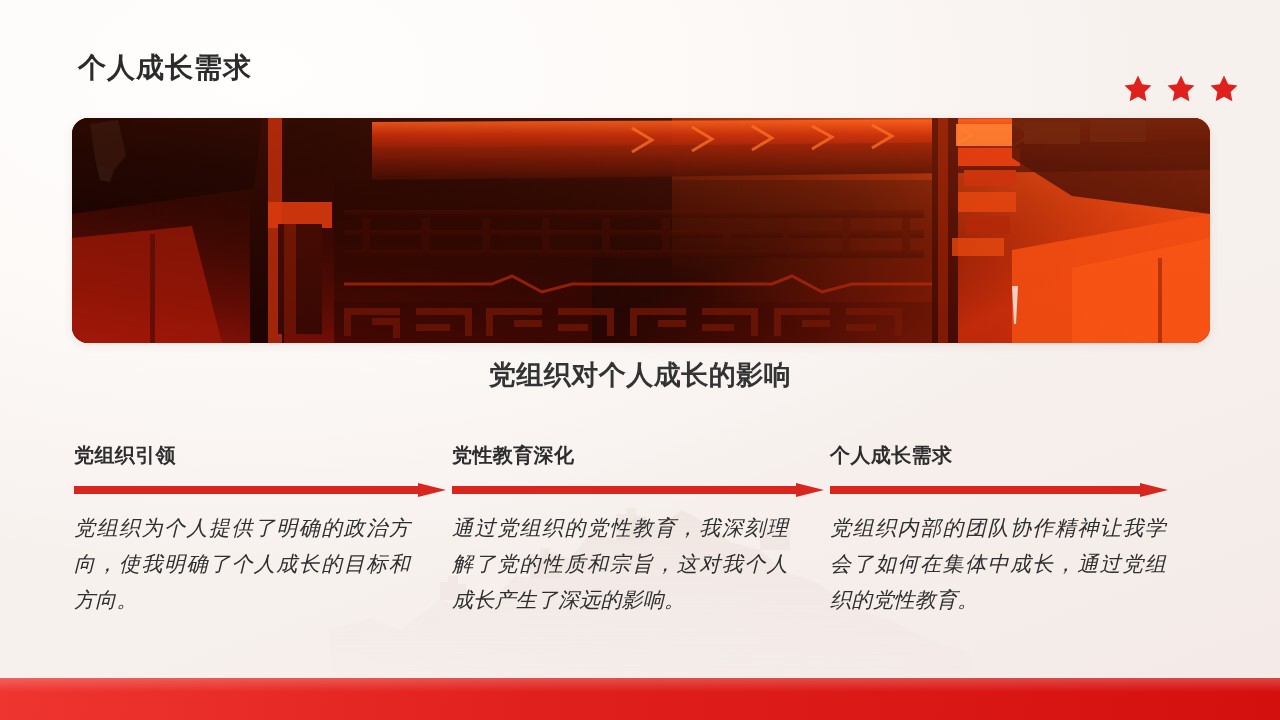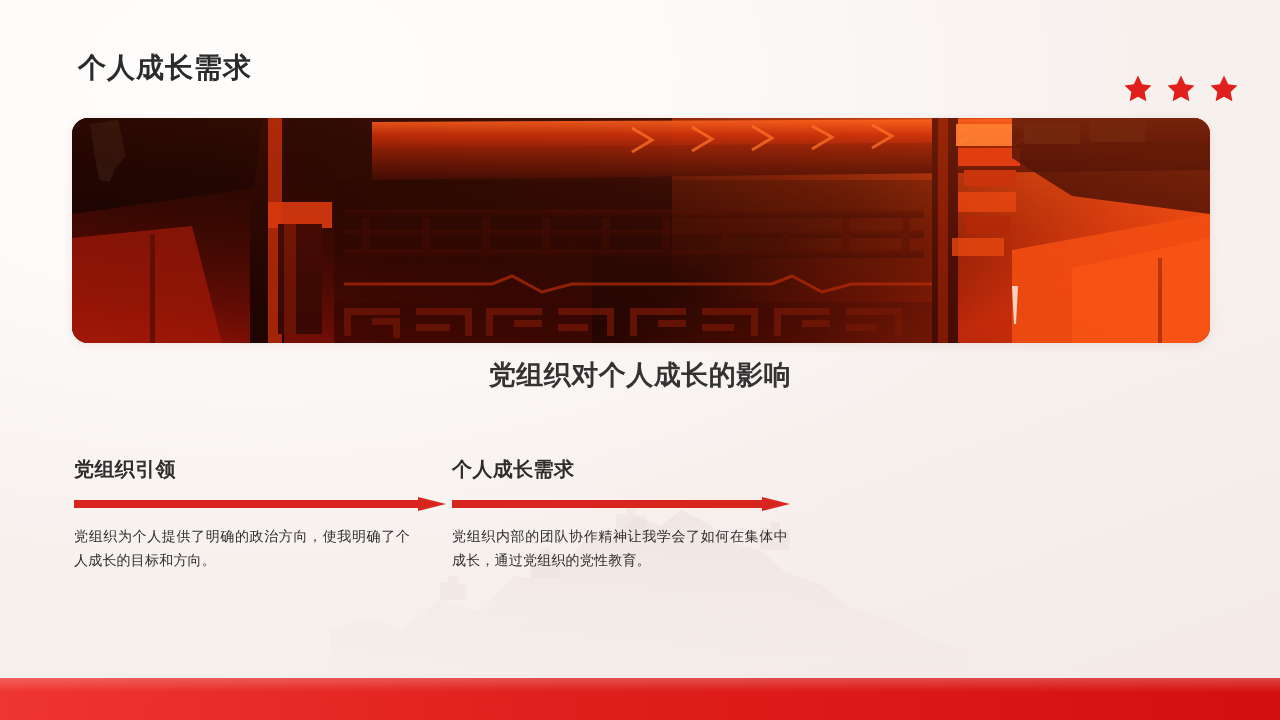"党组织引领" .col { margin-top: 14px -> none }
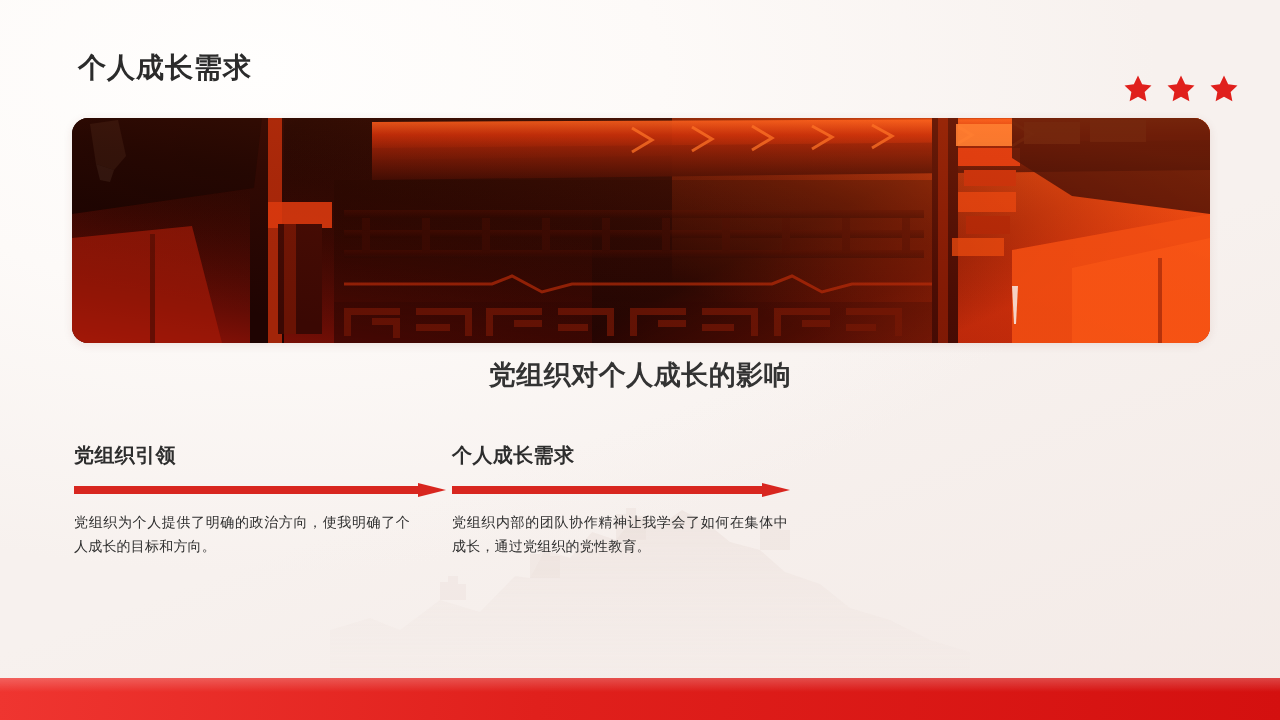"党性教育深化" div.col { html: none -> <div> <div>党性教育深化</div> <div> <svg> <rect></rect> <path></path> </svg> </div> <div>通过党组织的党性教育，我深刻理解了党的性质和宗旨，这对我个人成长产生了深远的影响。</div> </div> }
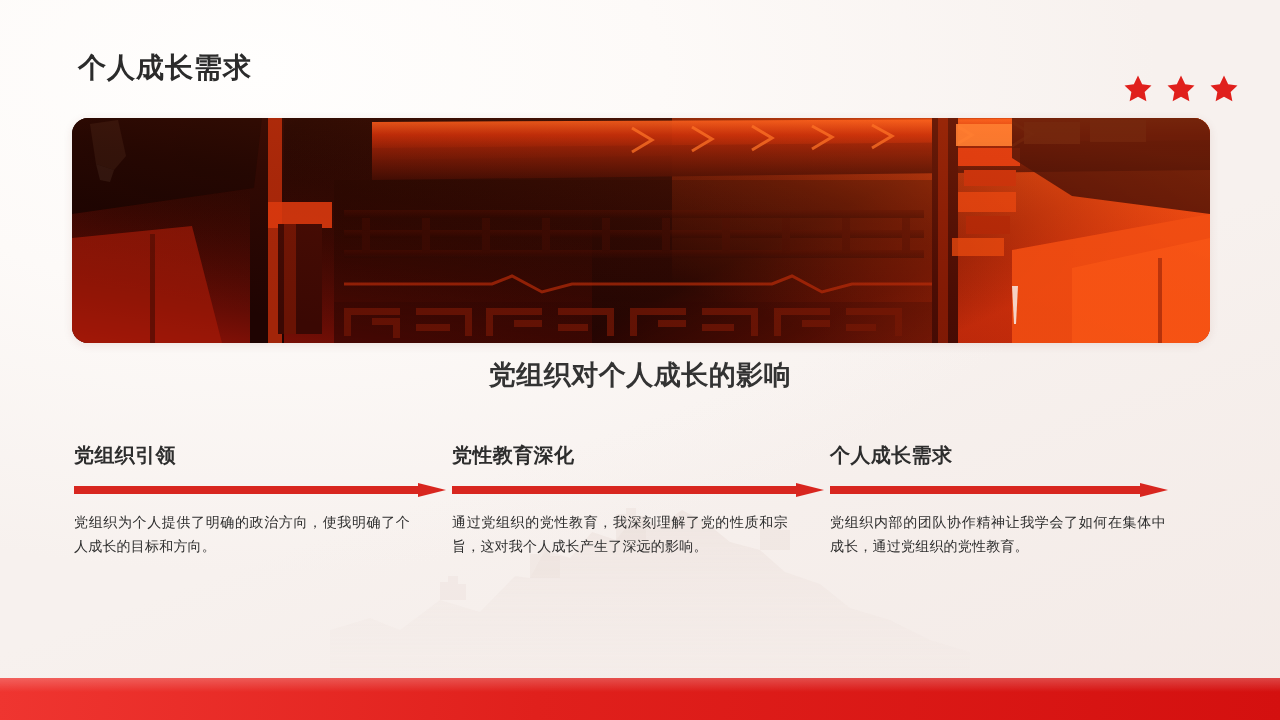"党组织为个人提供了明确的政治方向，使我明确了个人成长的目标和方向。" .col-body { font-size: 14px -> 21px; font-style: none -> italic }
